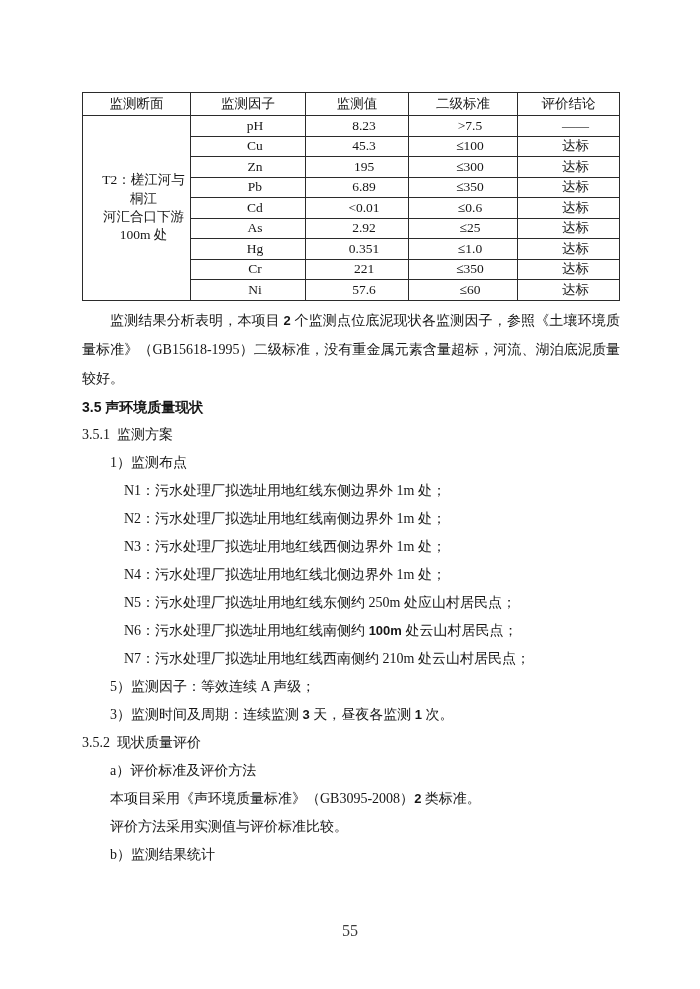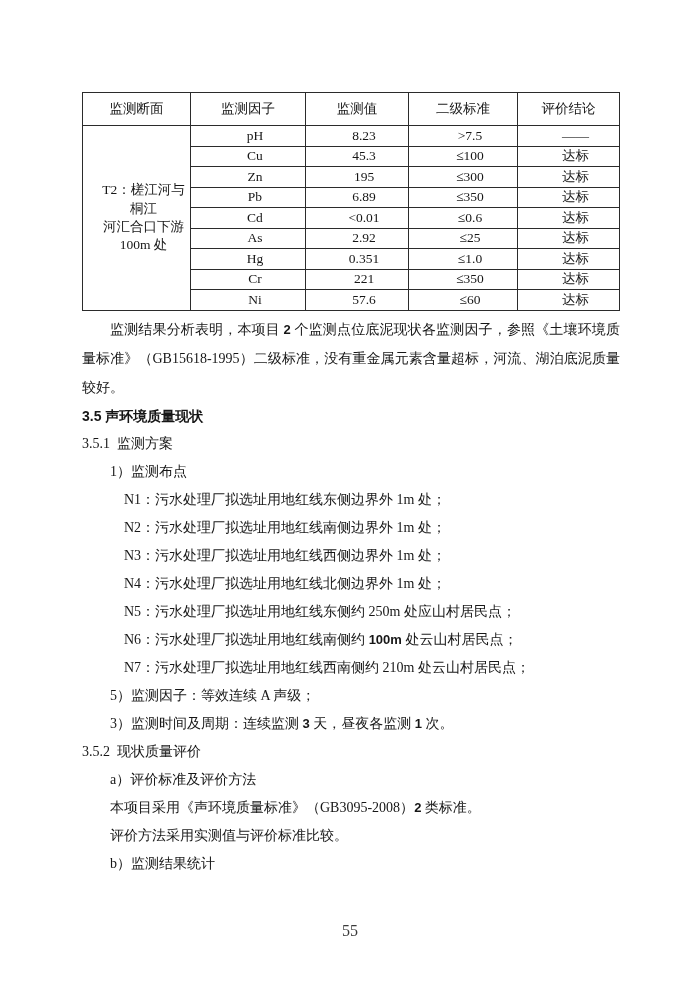"监测断面" .doc-table thead th { height: 33px -> 23px }
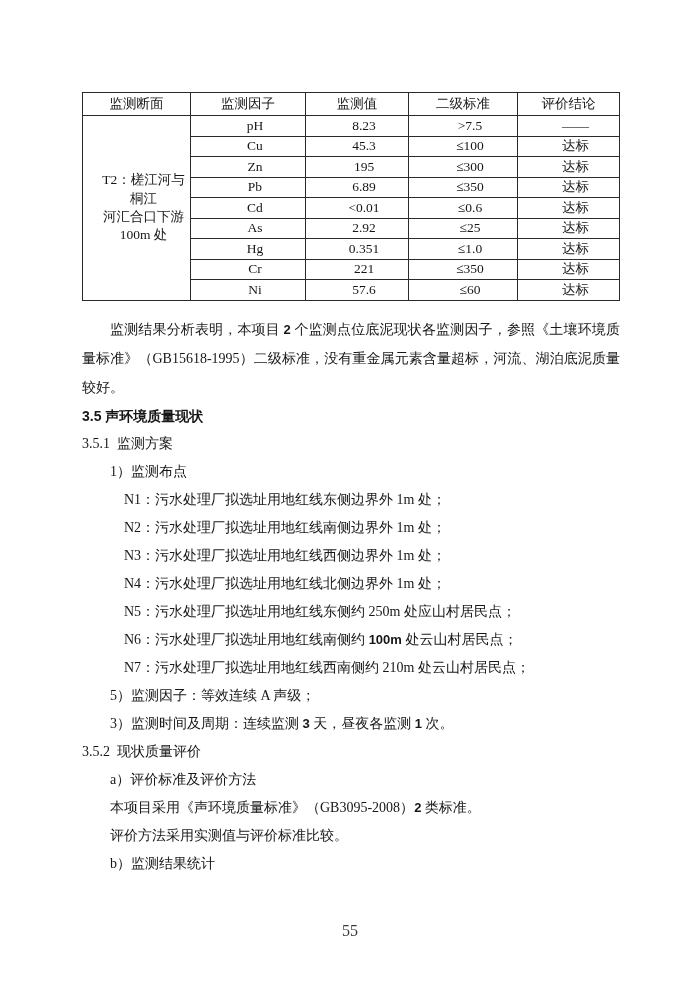"监测结果分析表明，本项目 2" .body-text { top: 298px -> 289px }
